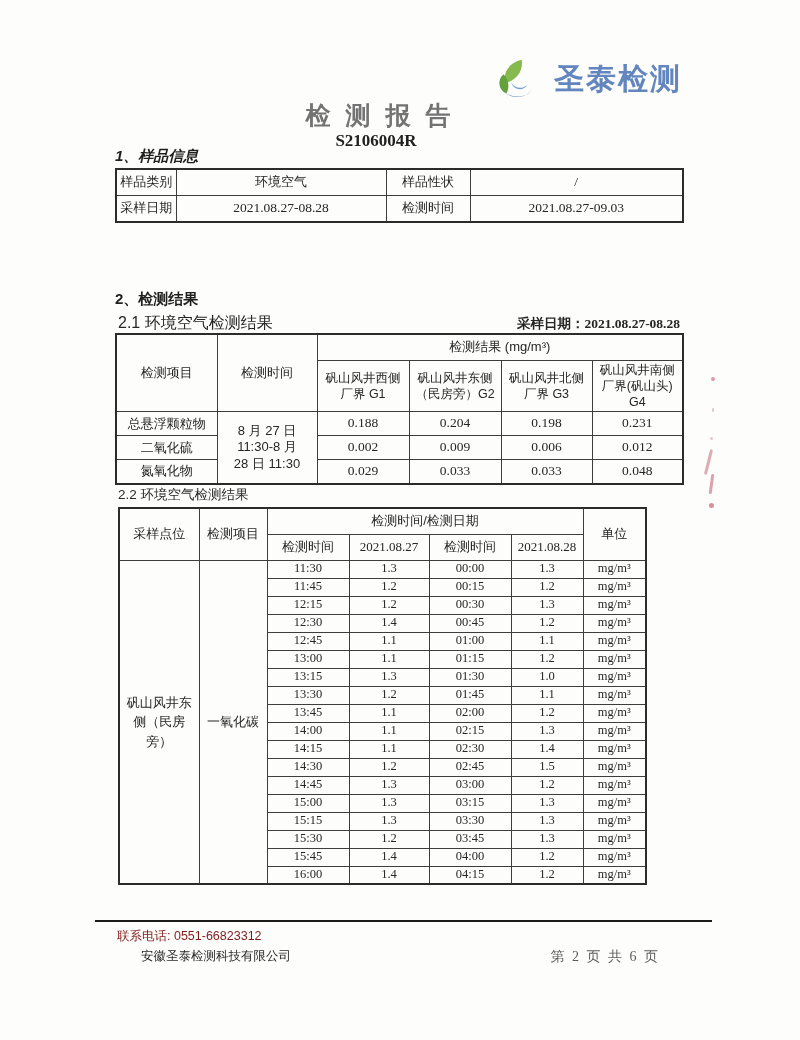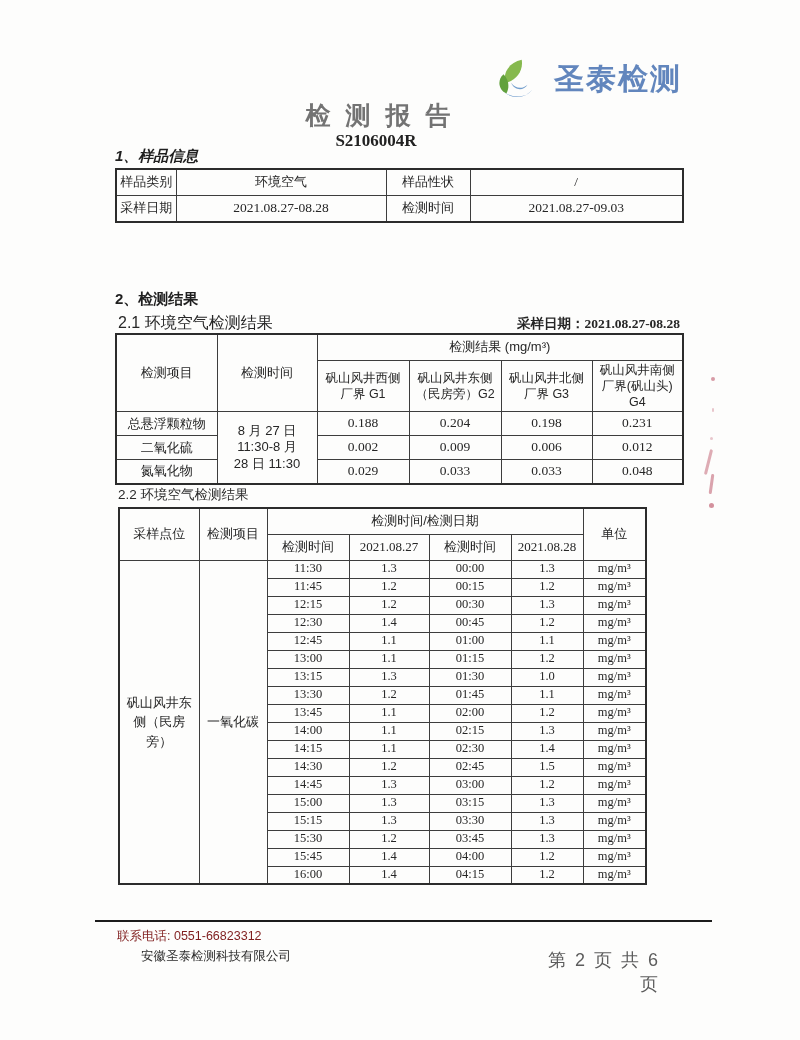"第 2 页 共 6" .footer-page { font-family: Liberation Sans, sans-serif -> Liberation Serif, serif; font-size: 18px -> 14px }
